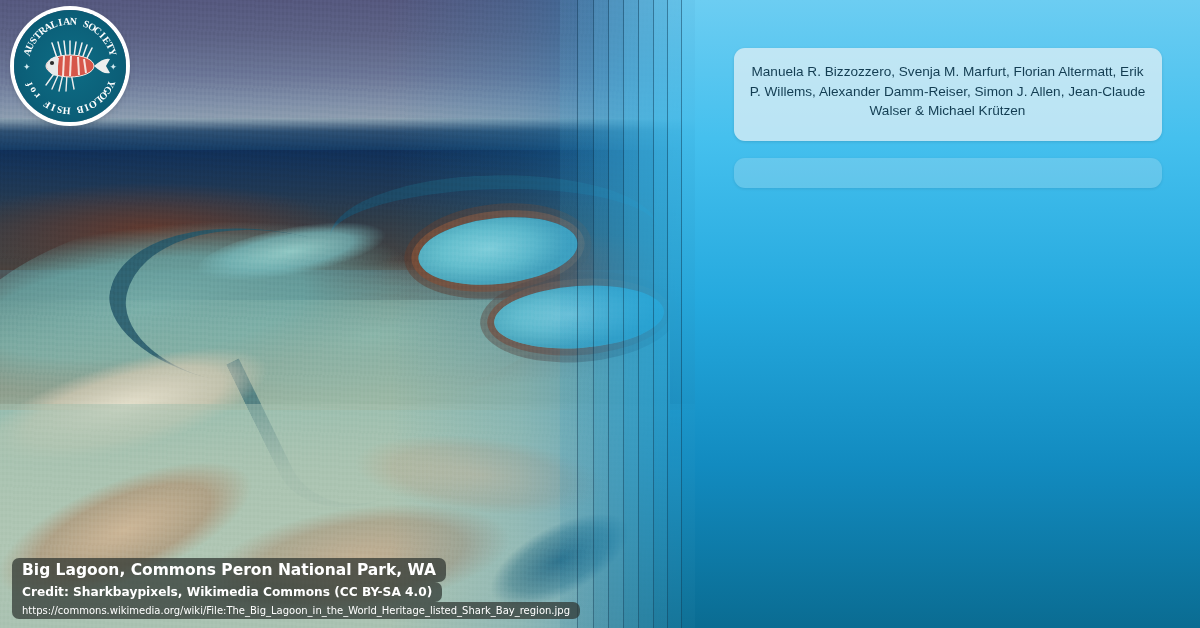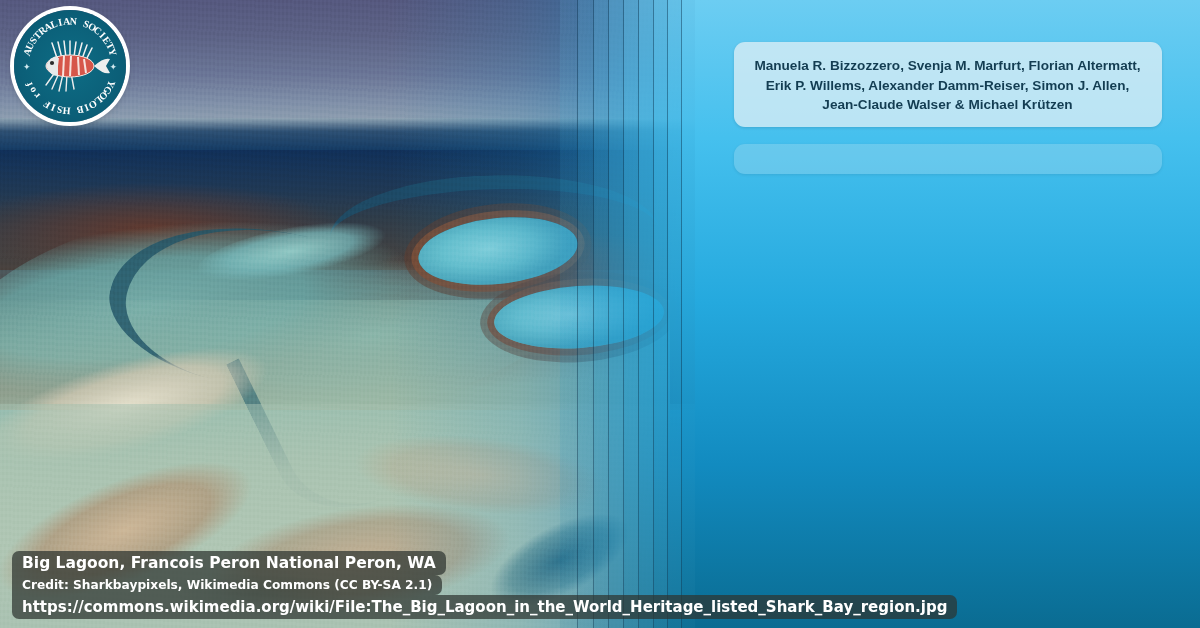"Manuela R. Bizzozzero, Svenja M." .authors { font-weight: bold -> normal; margin-top: 20px -> 26px; padding: 14px 16px 12px -> 14px 16px 20px }
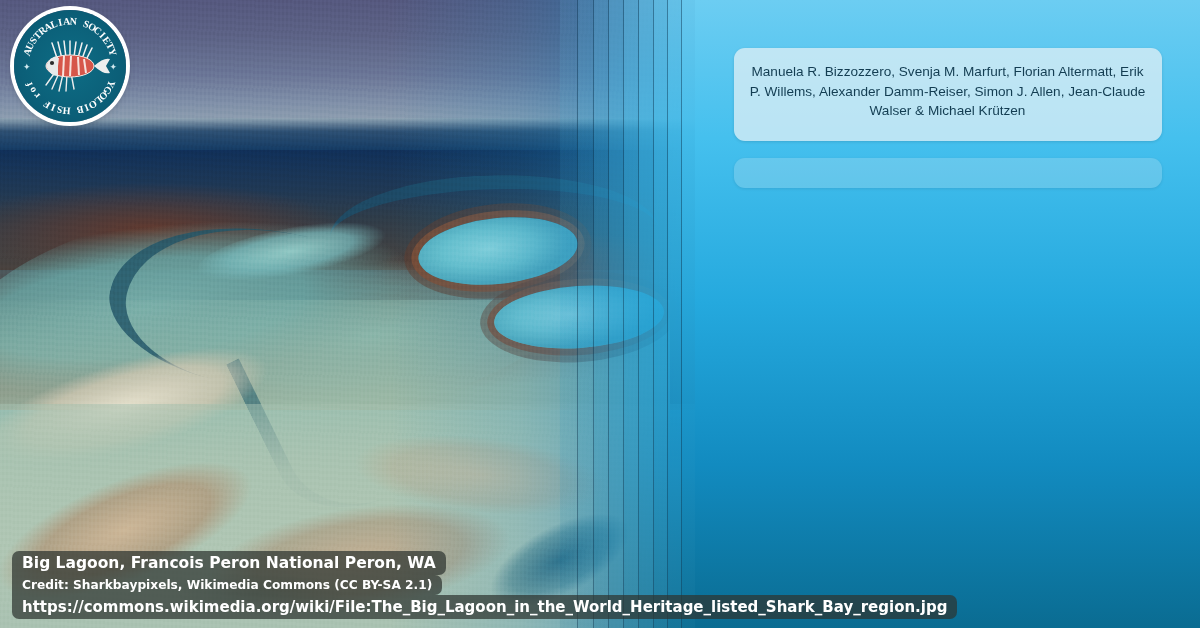"Big Lagoon, Francois Peron National" div.line { text: Francois Peron National Peron -> Commons Peron National Park }
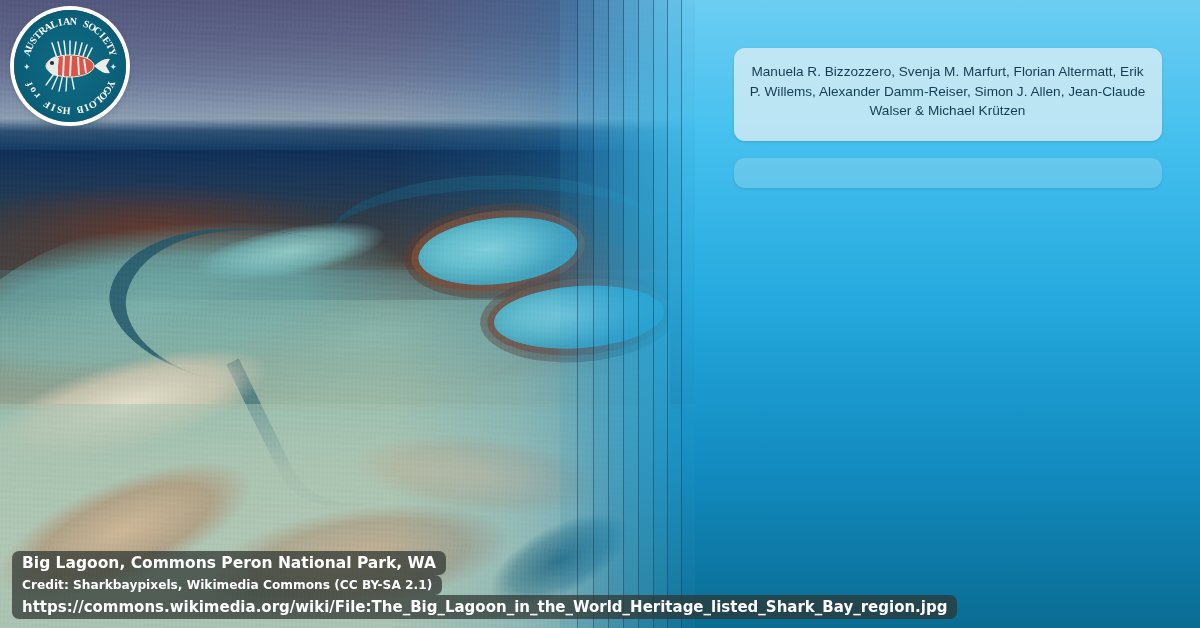"Credit: Sharkbaypixels, Wikimedia" div.line { text: 2.1 -> 4.0 }
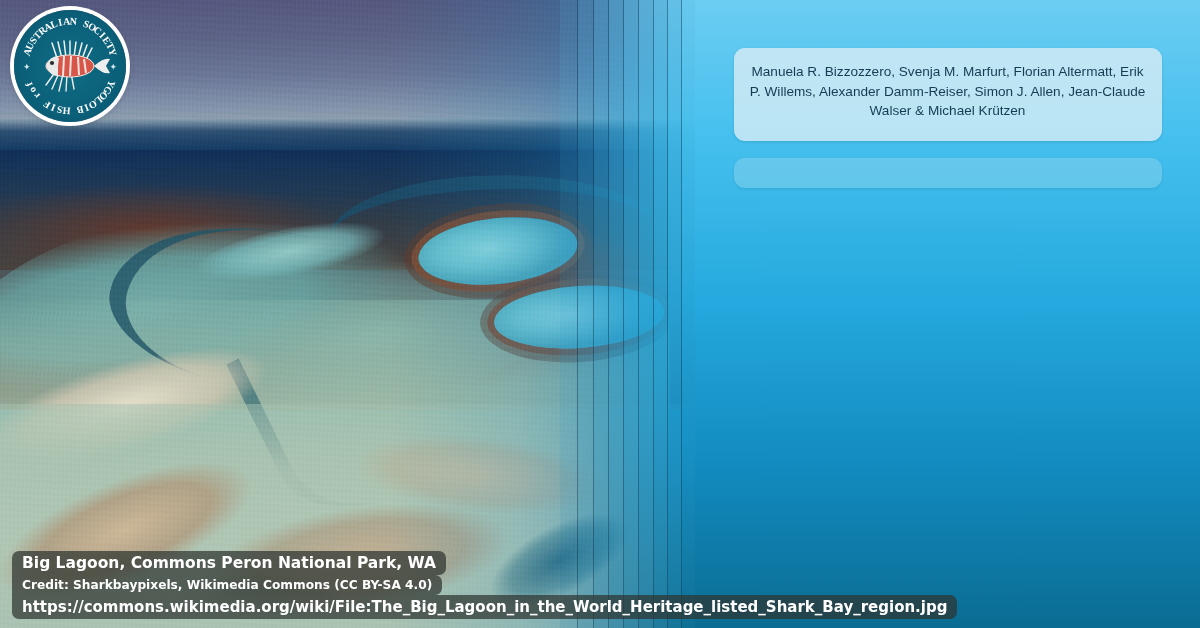"https://commons.wikimedia.org/wiki/File:" .caption .l3 { font-size: 15px -> 10px; font-weight: bold -> normal }
